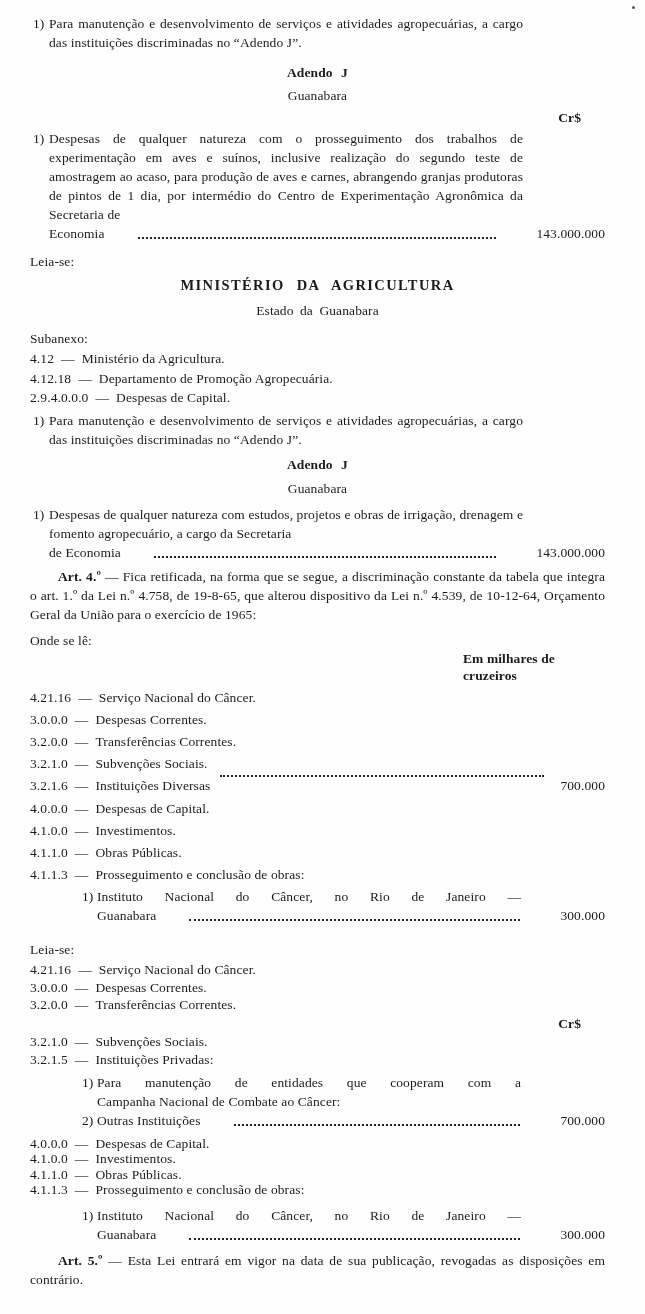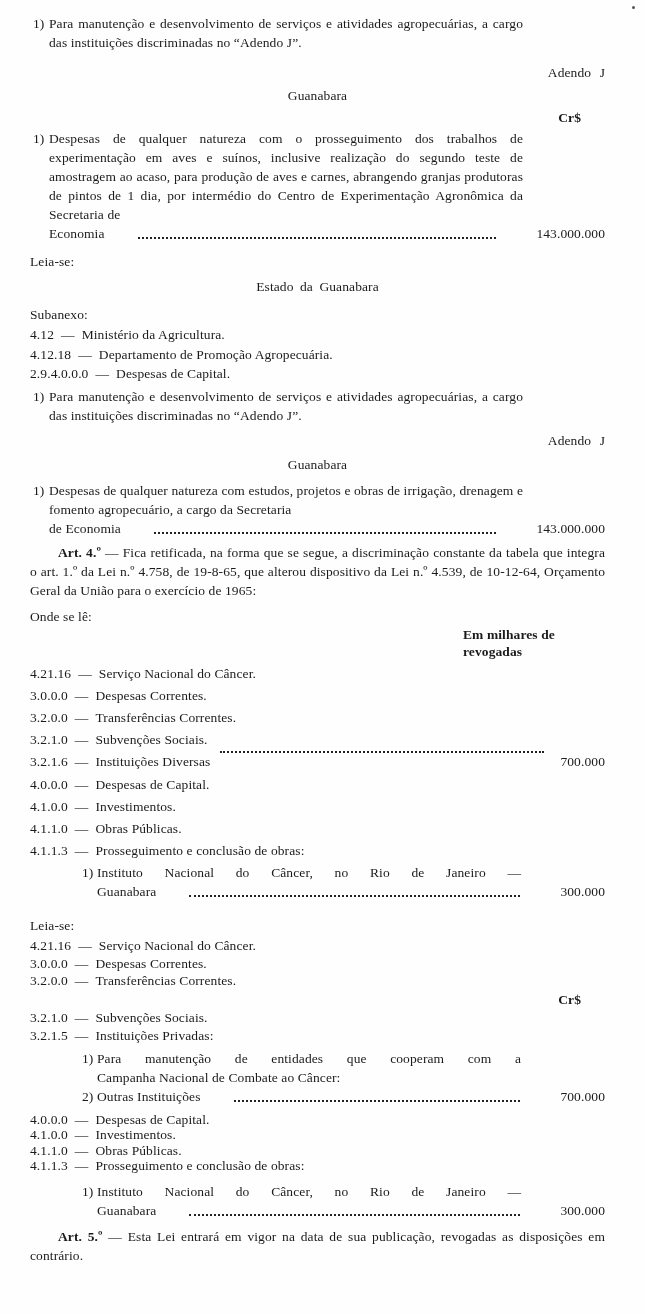"Adendo J" .heading { font-weight: normal -> bold; text-align: right -> center }
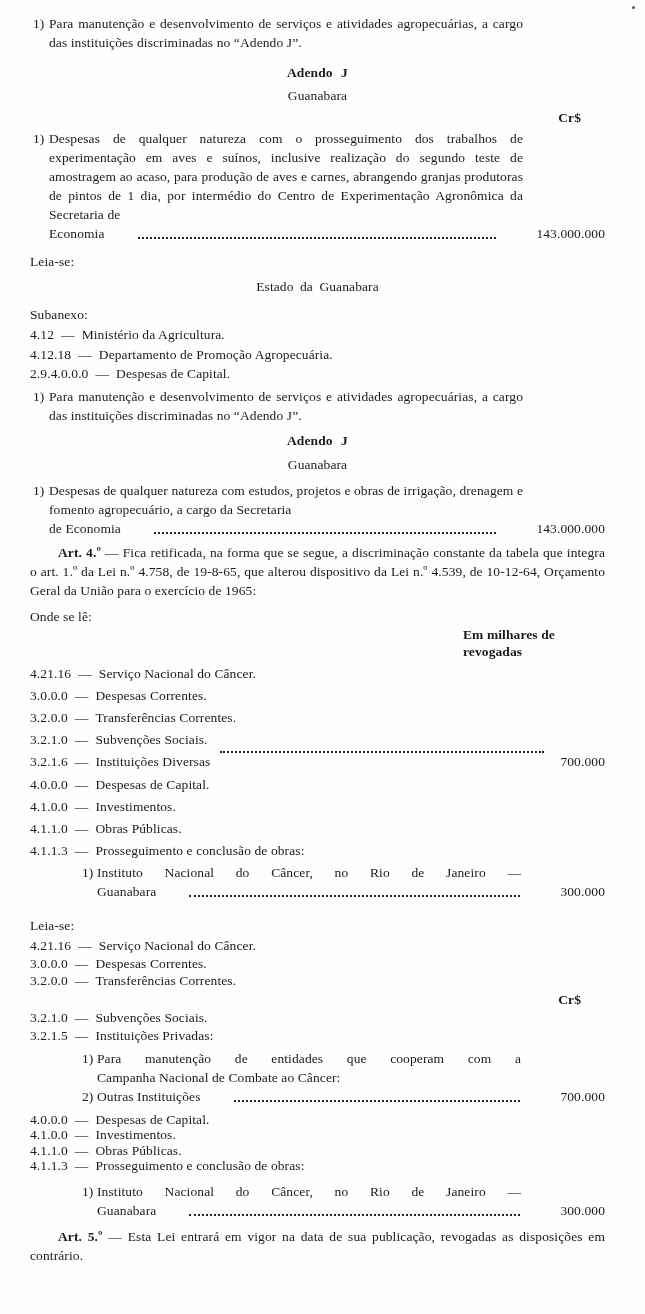"MINISTÉRIO DA AGRICULTURA" div.big-heading { html: none -> <div>MINISTÉRIO DA AGRICULTURA</div> }
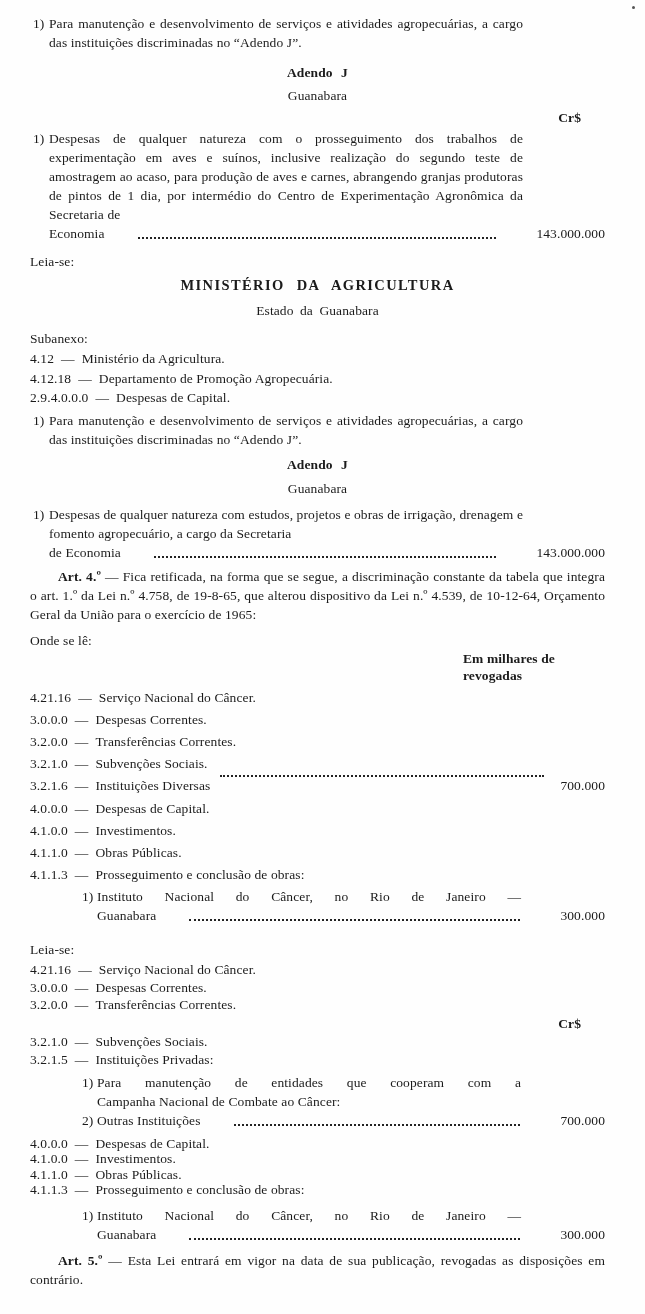"revogadas" div { text: revogadas -> cruzeiros }
